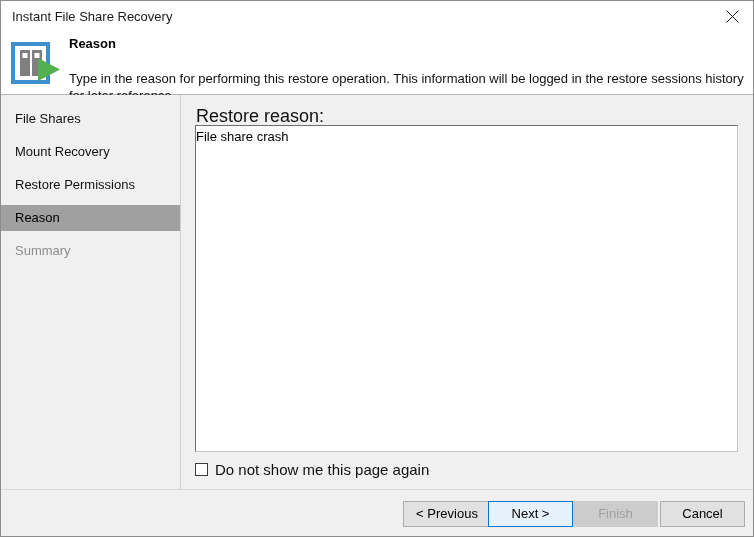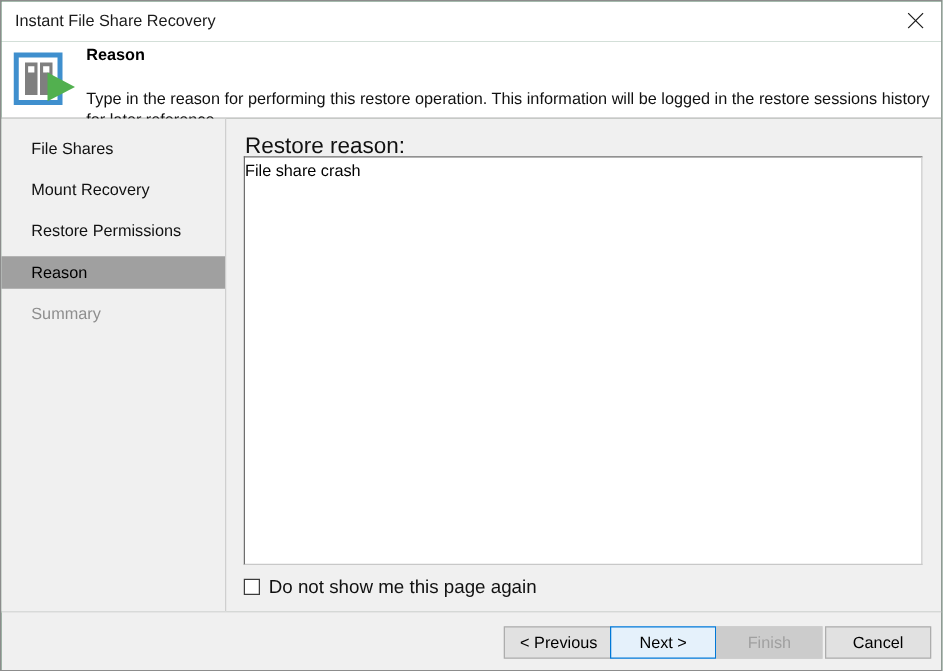"Instant File Share Recovery" #window { background: #14532d -> #1d4ed8 }
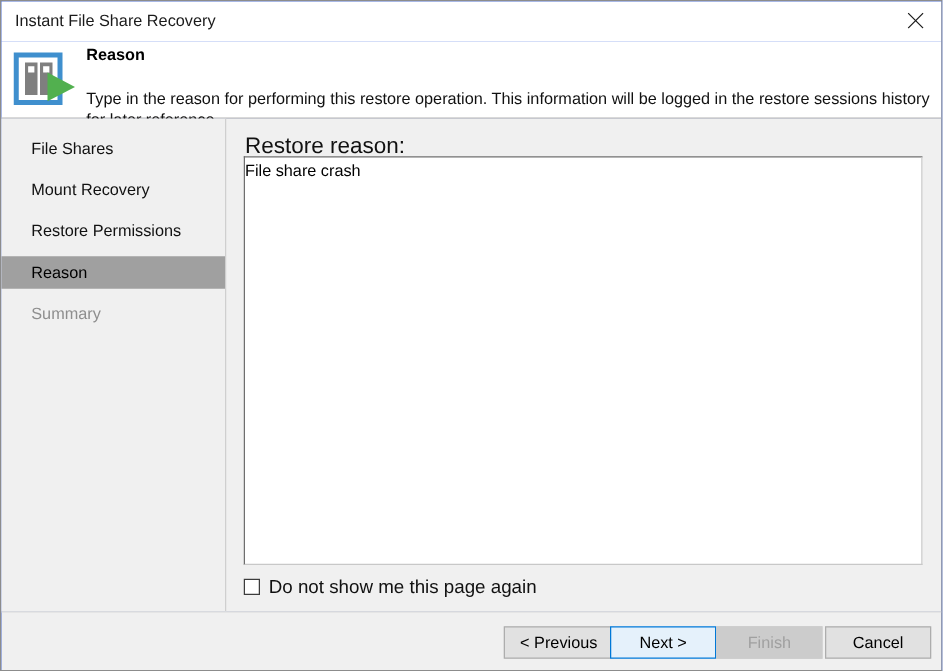"File Shares" .nav-item { padding-left: 24px -> 14px }
